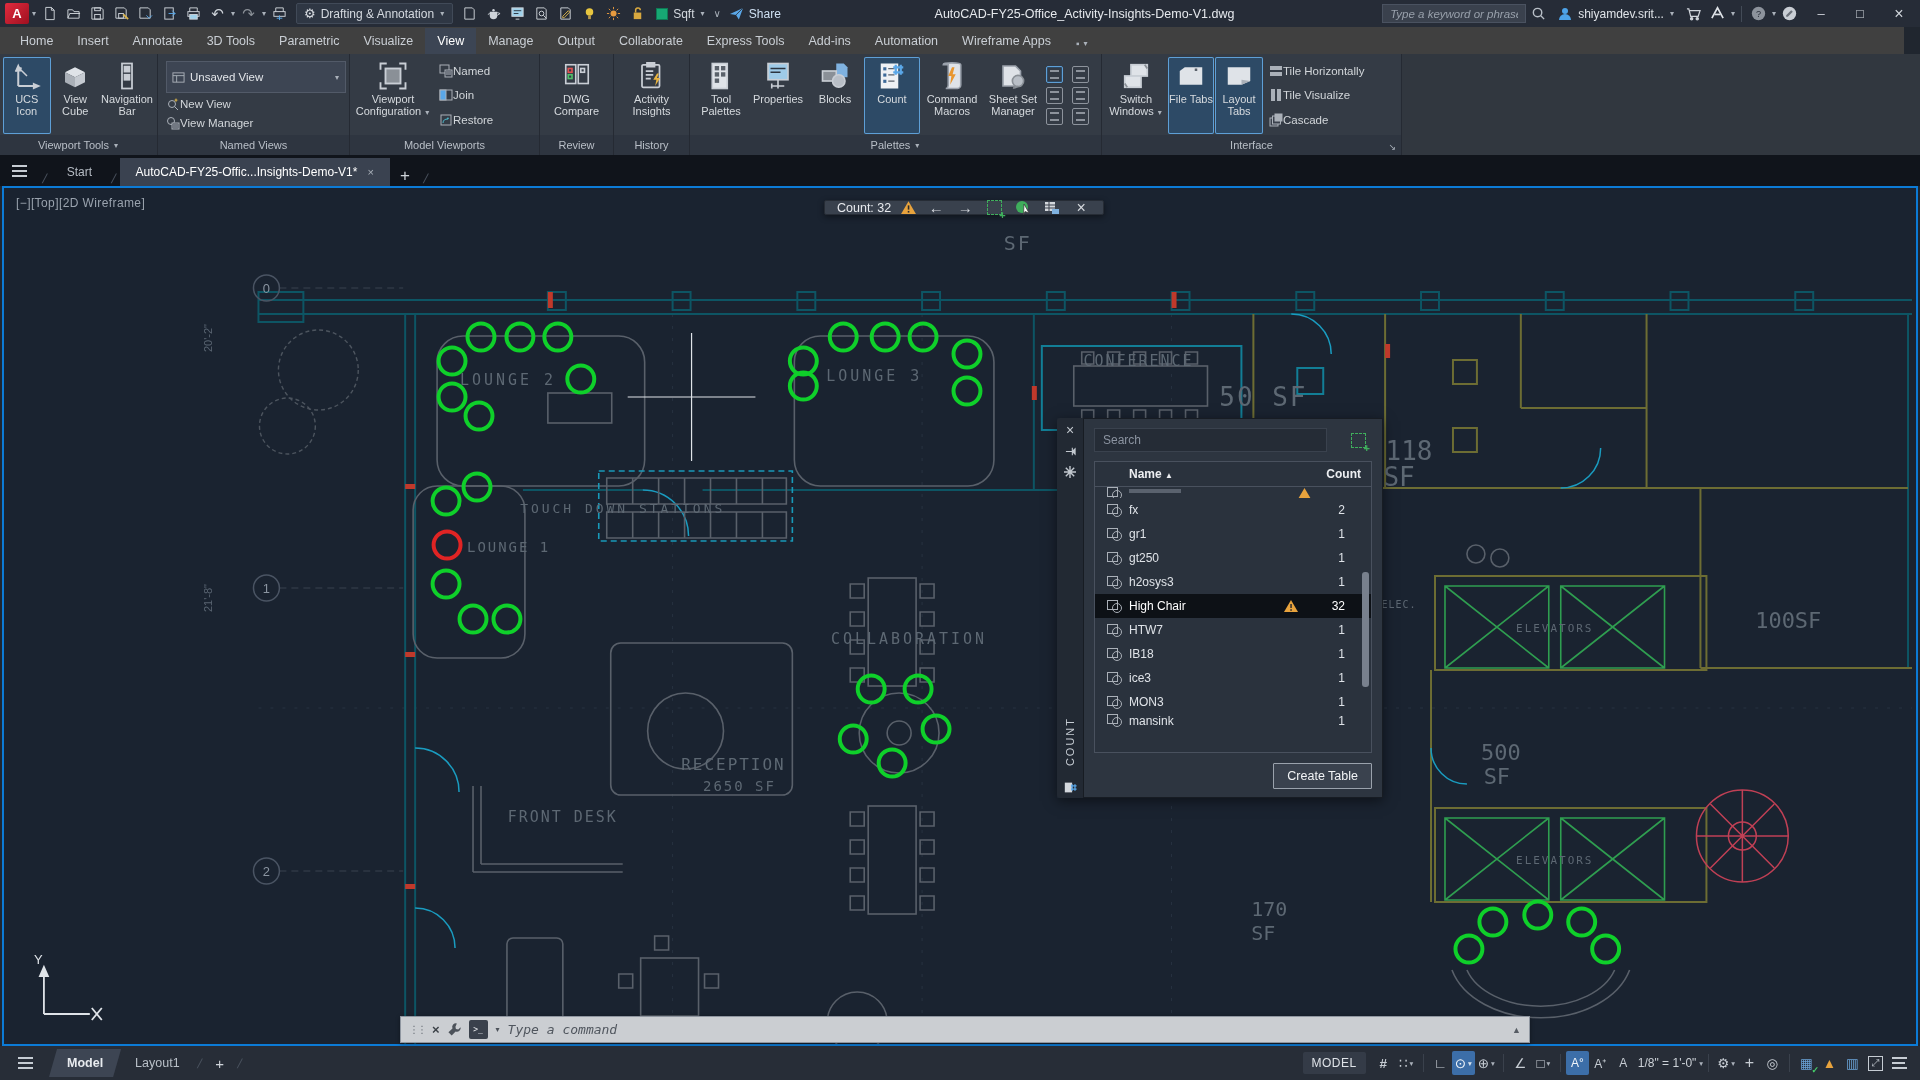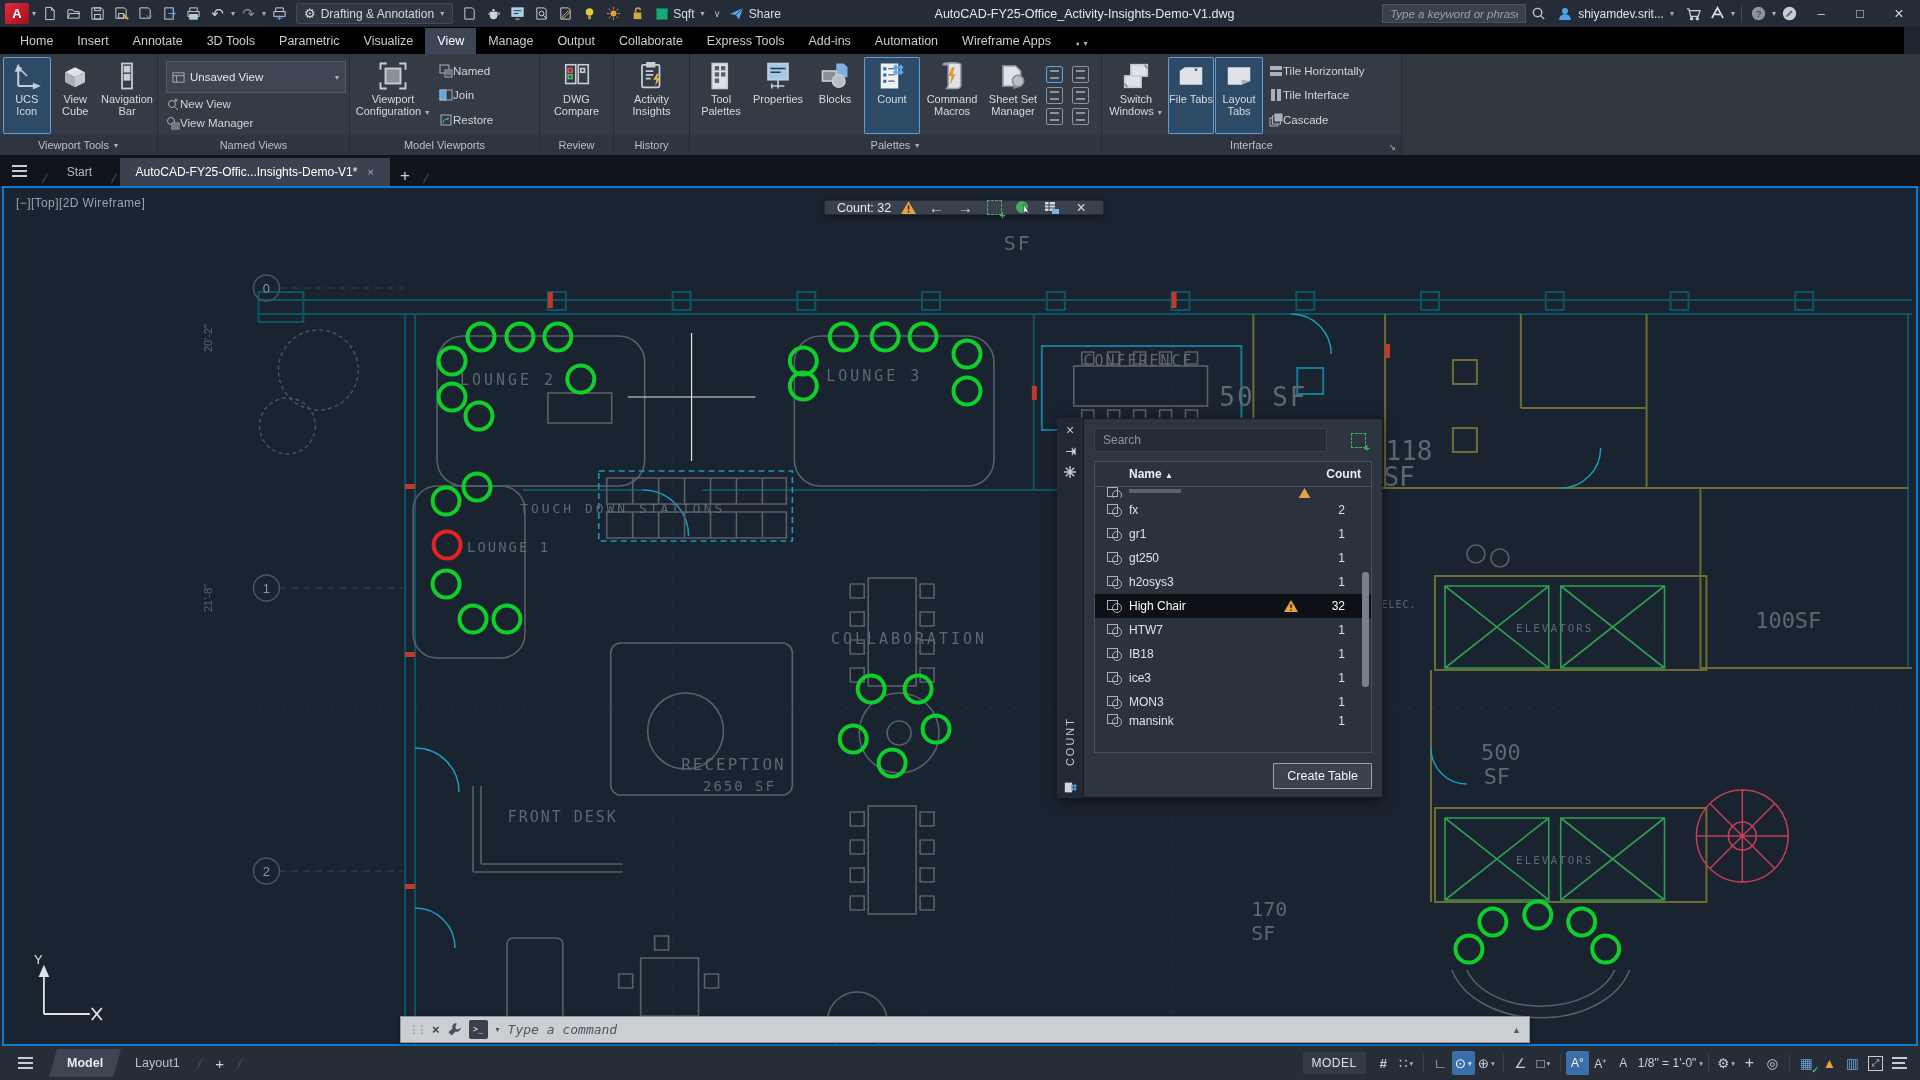"Home" .rtabs { background: #000000 -> #404040 }
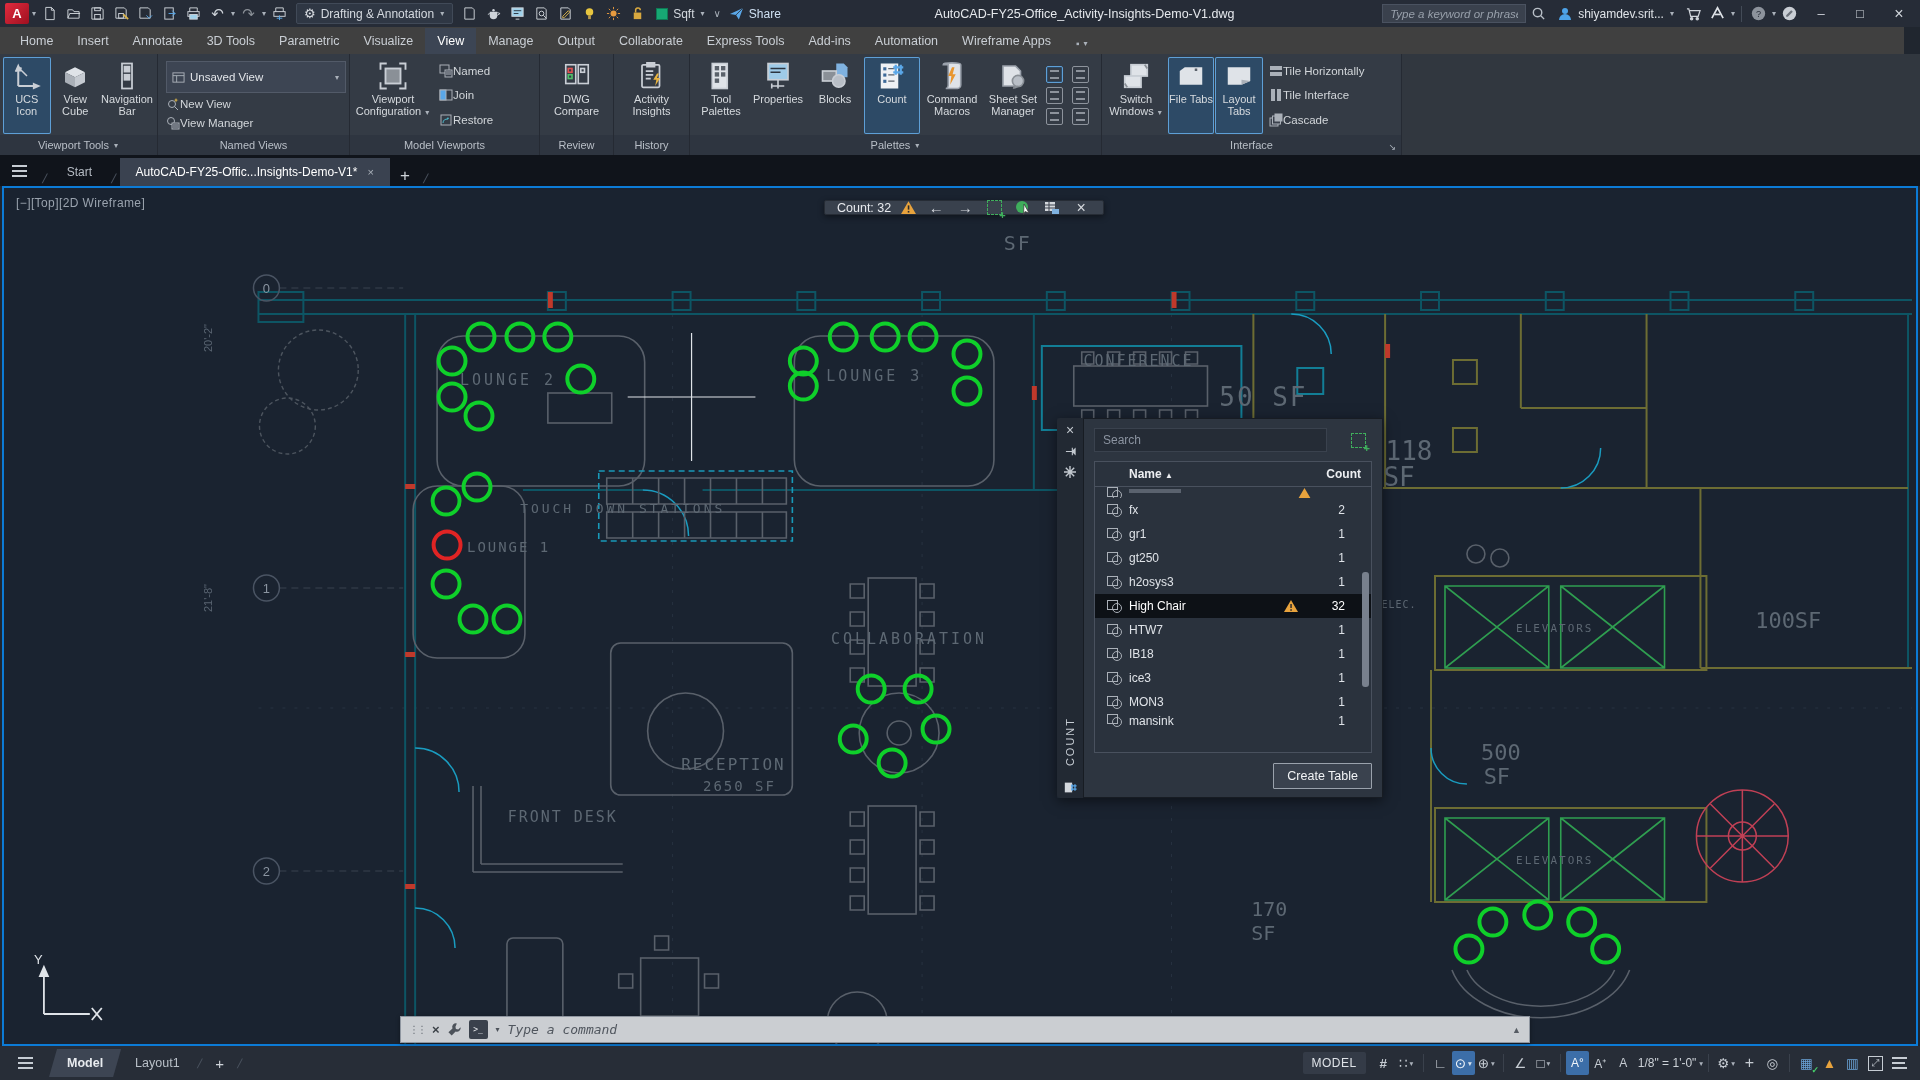"Tile Interface" span { text: Interface -> Visualize }
